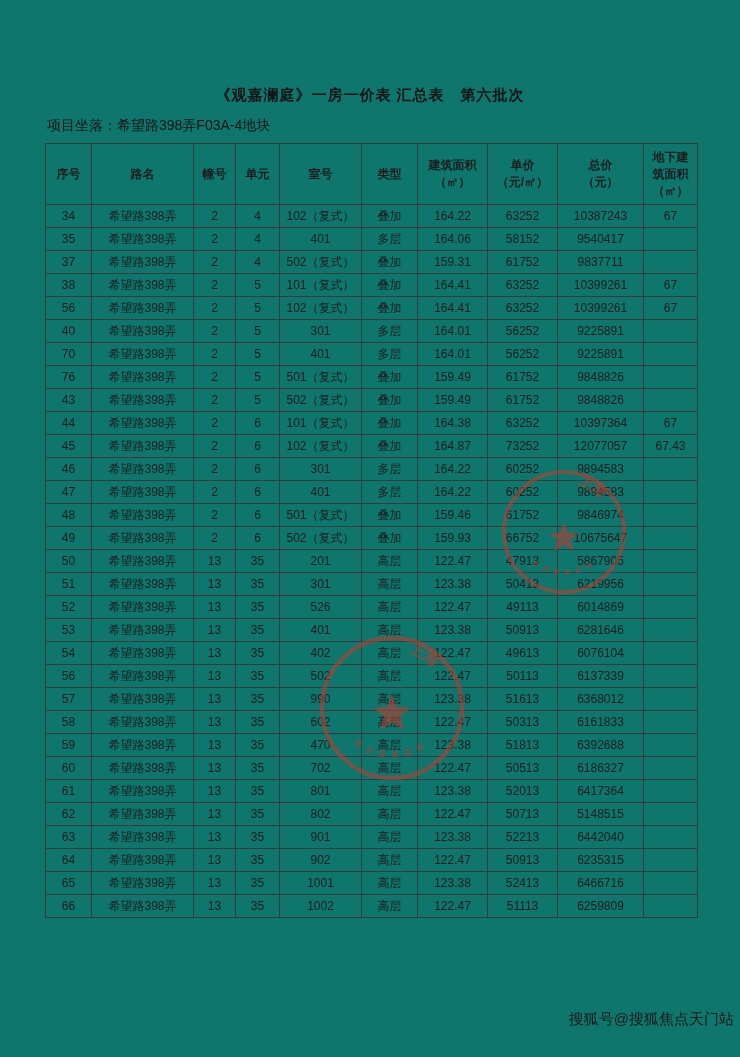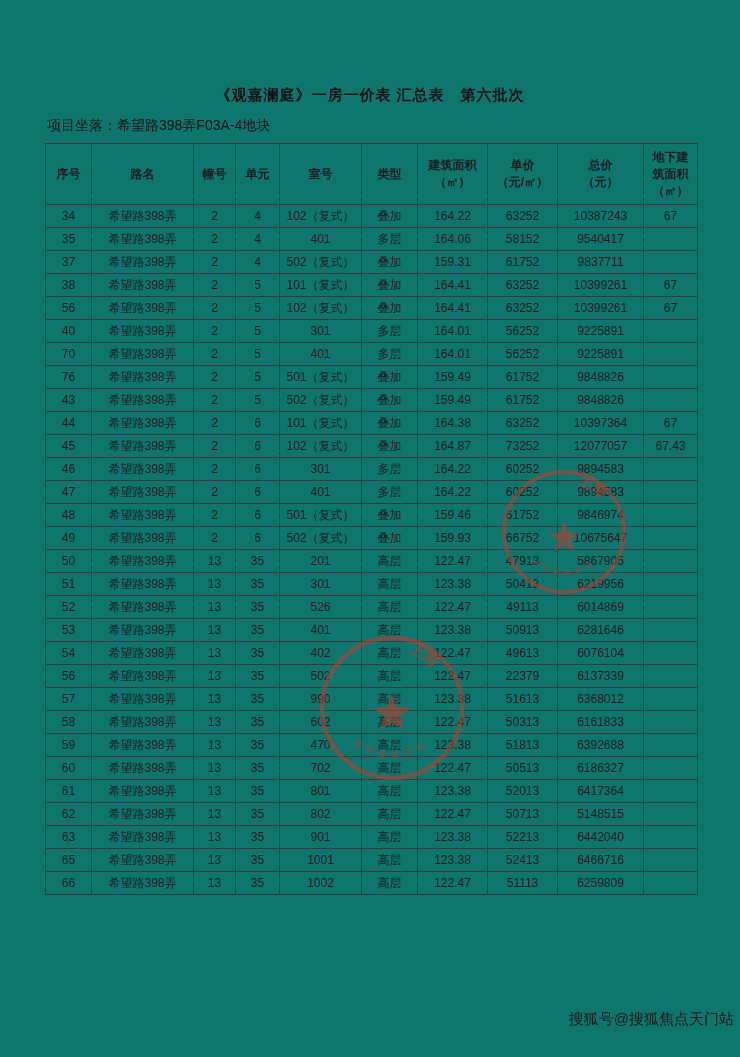"22379" td { text: 22379 -> 50113 }
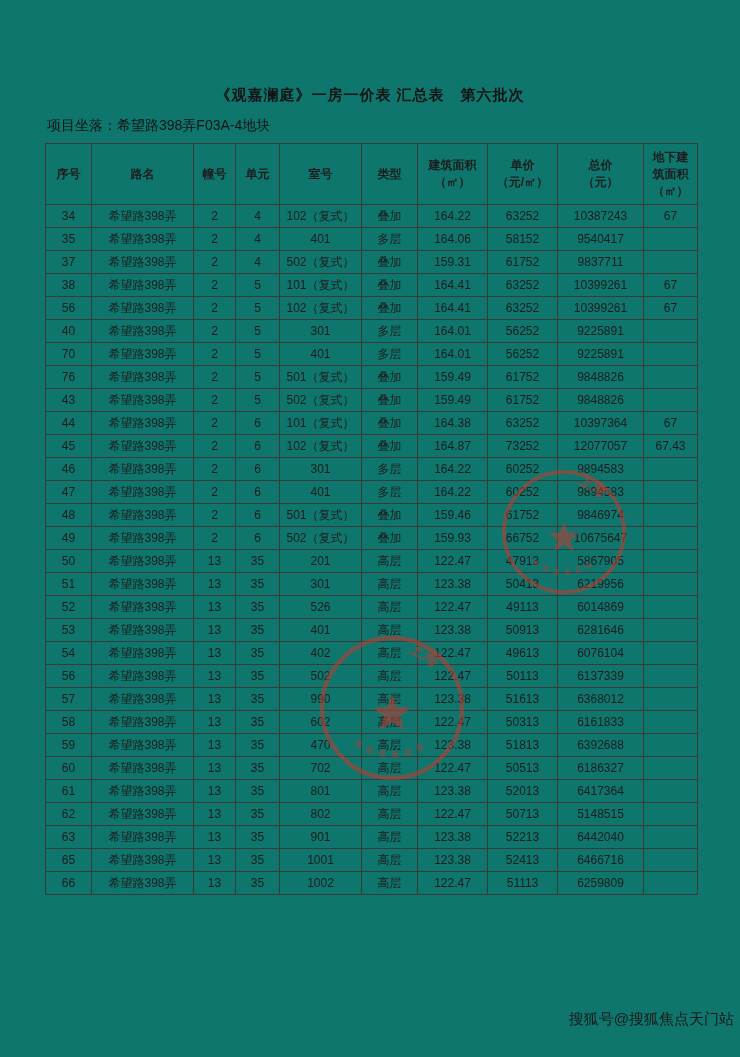"64" tr { html: none -> <tr> <td>64</td> <td>希望路398弄</td> <td>13</td> <td>35</td> <td>902</td> <td>高层</td> <td>122.47</td> <td>50913</td> <td>6235315</td> <td></td> </tr> }
